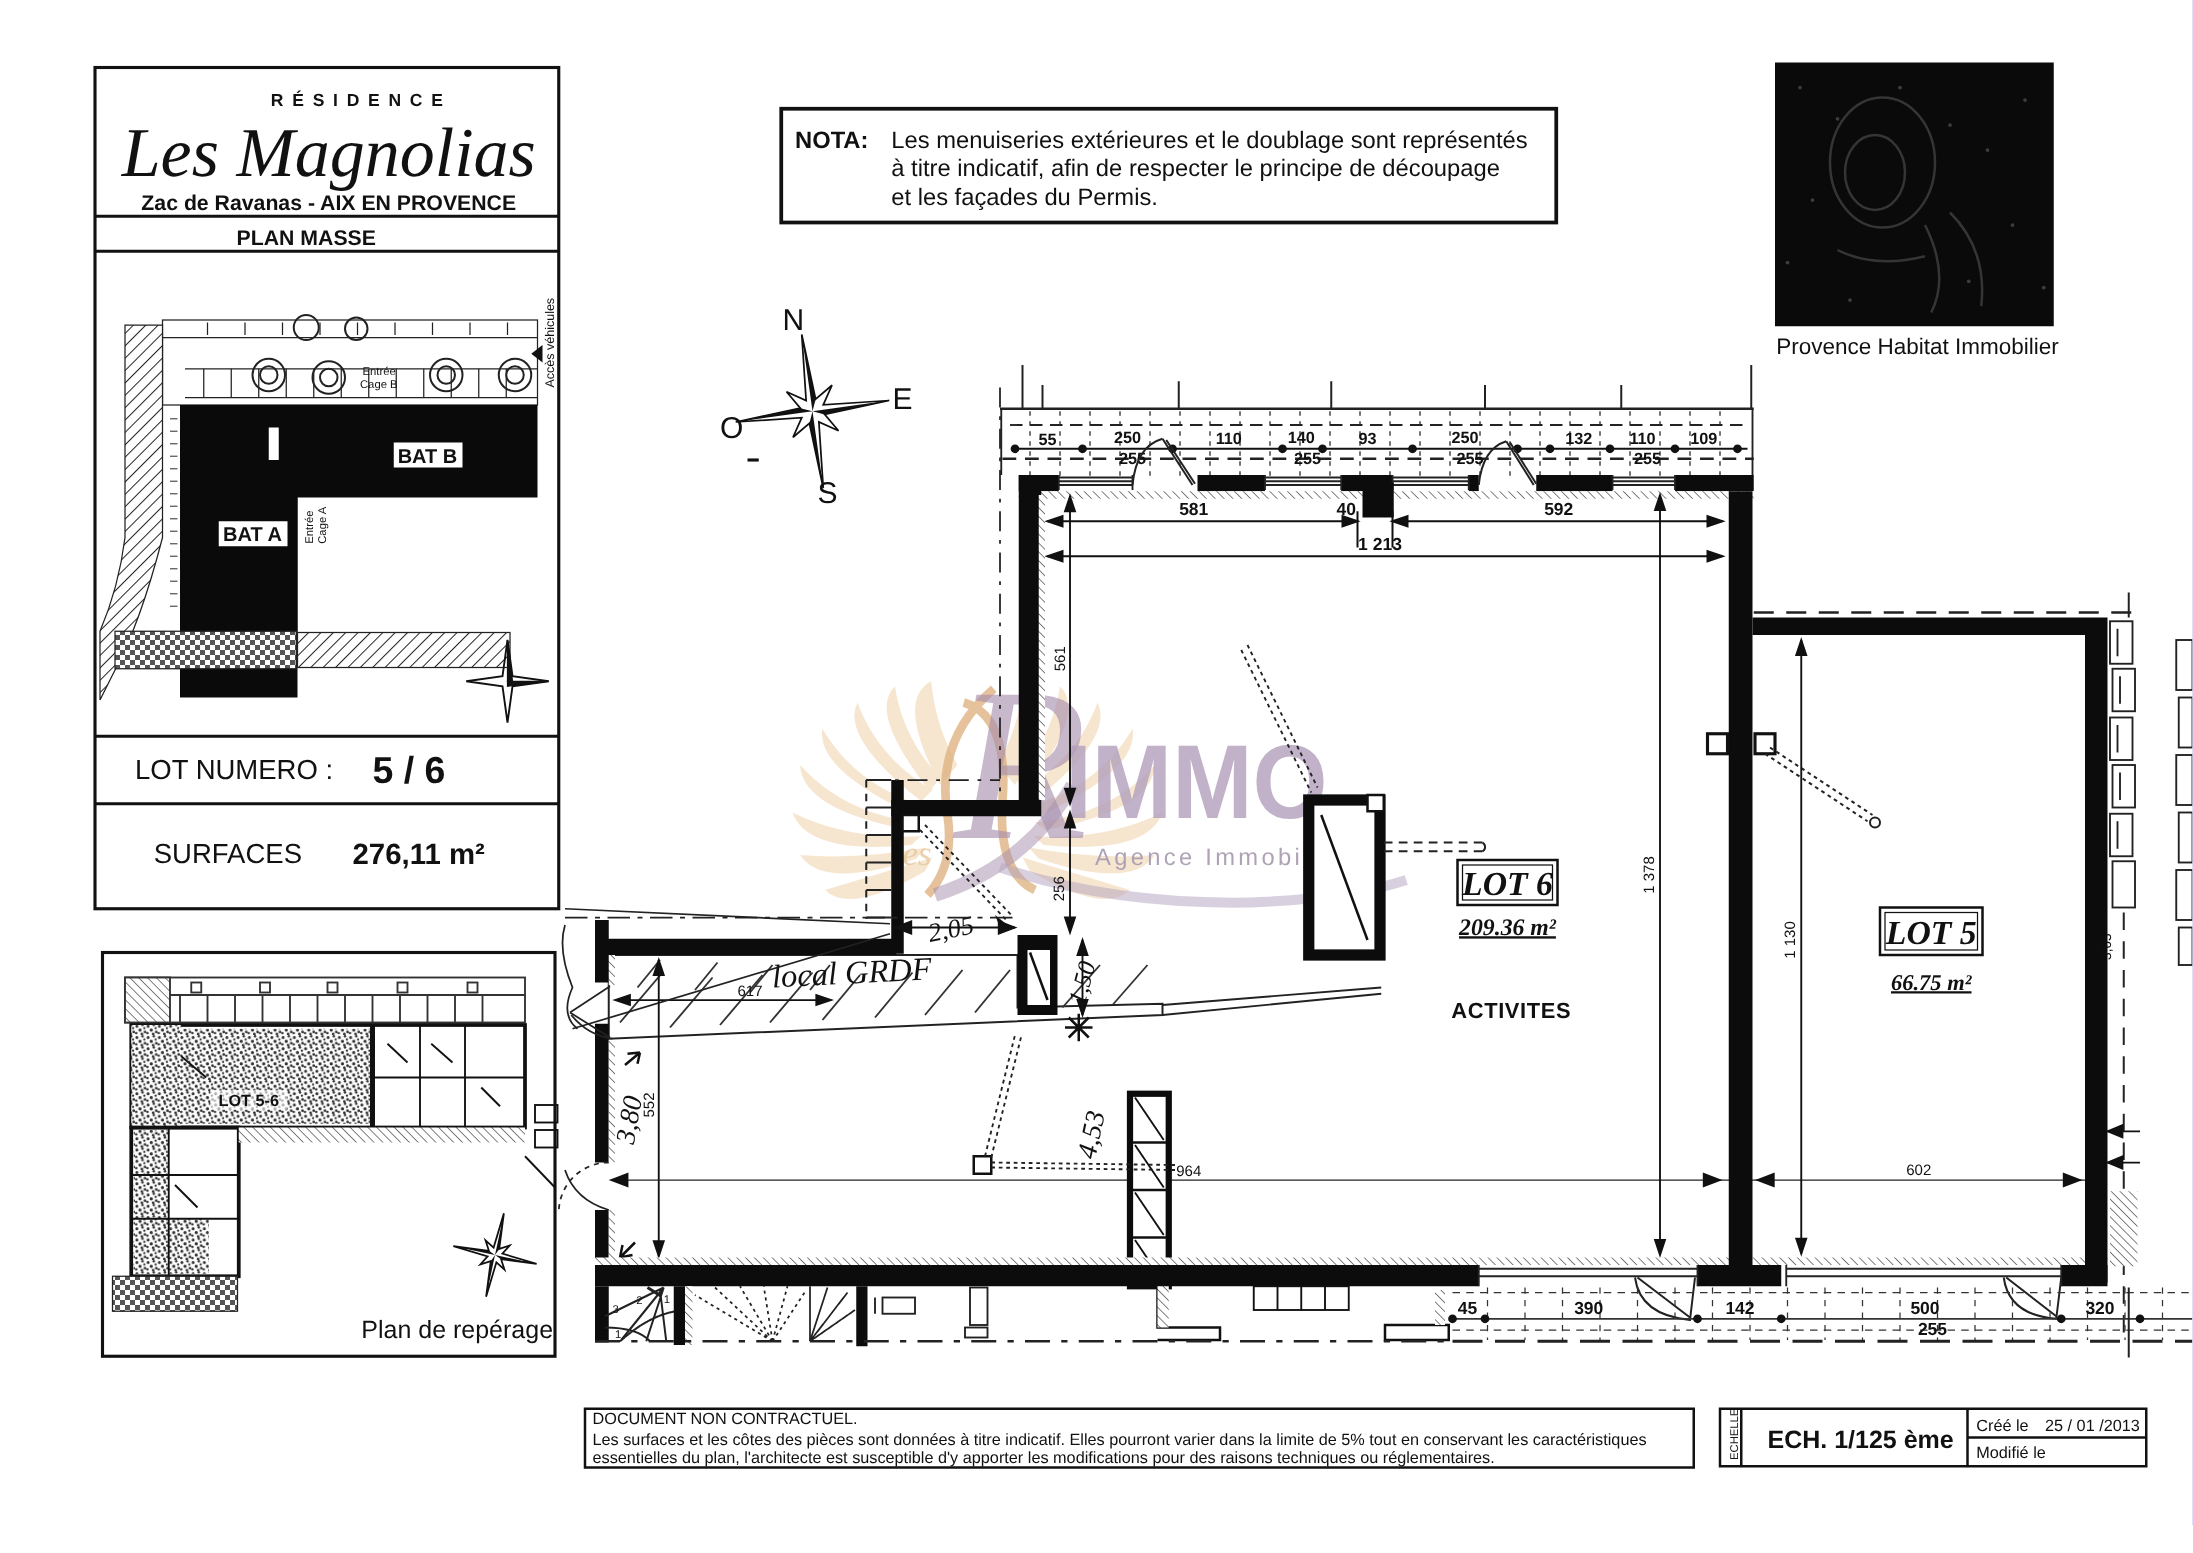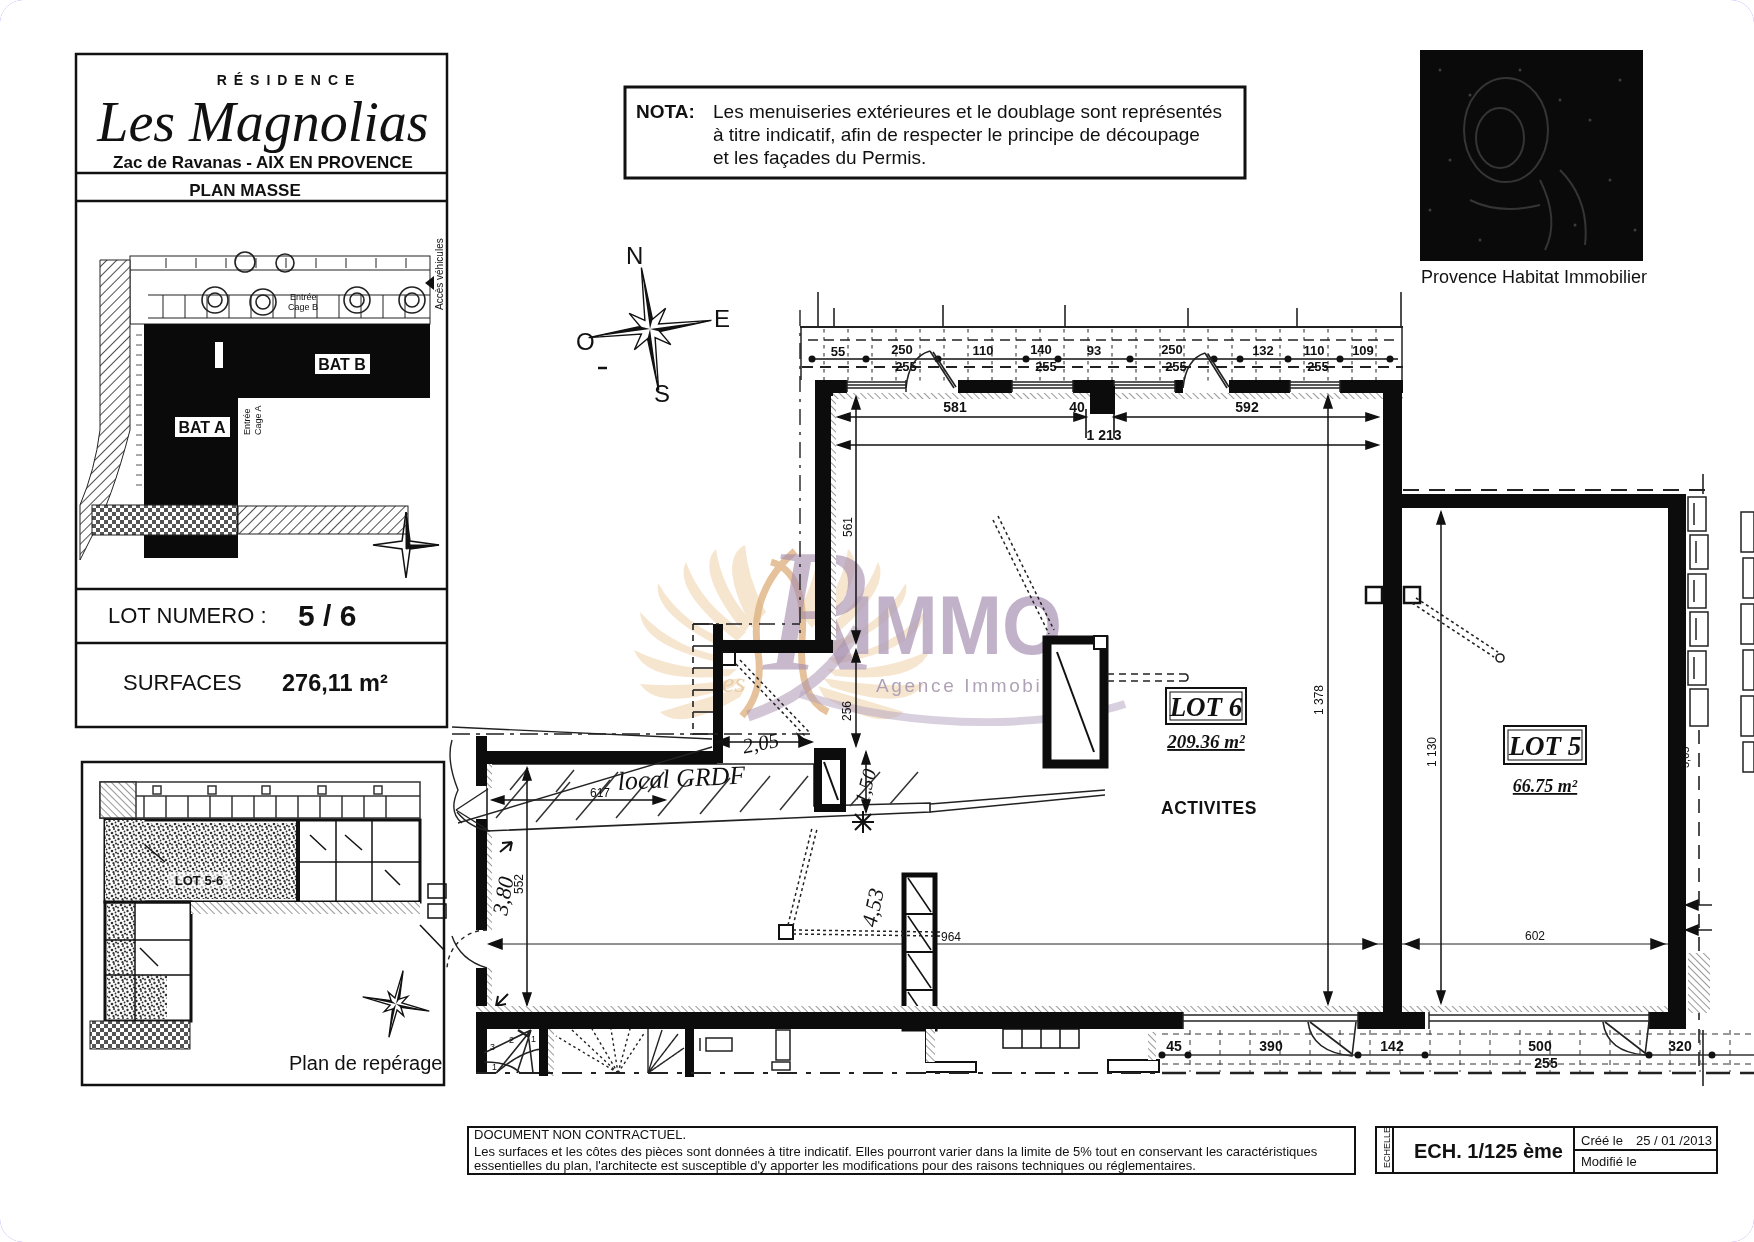"RÉSIDENCE" #page { border-radius: 23px -> none }
